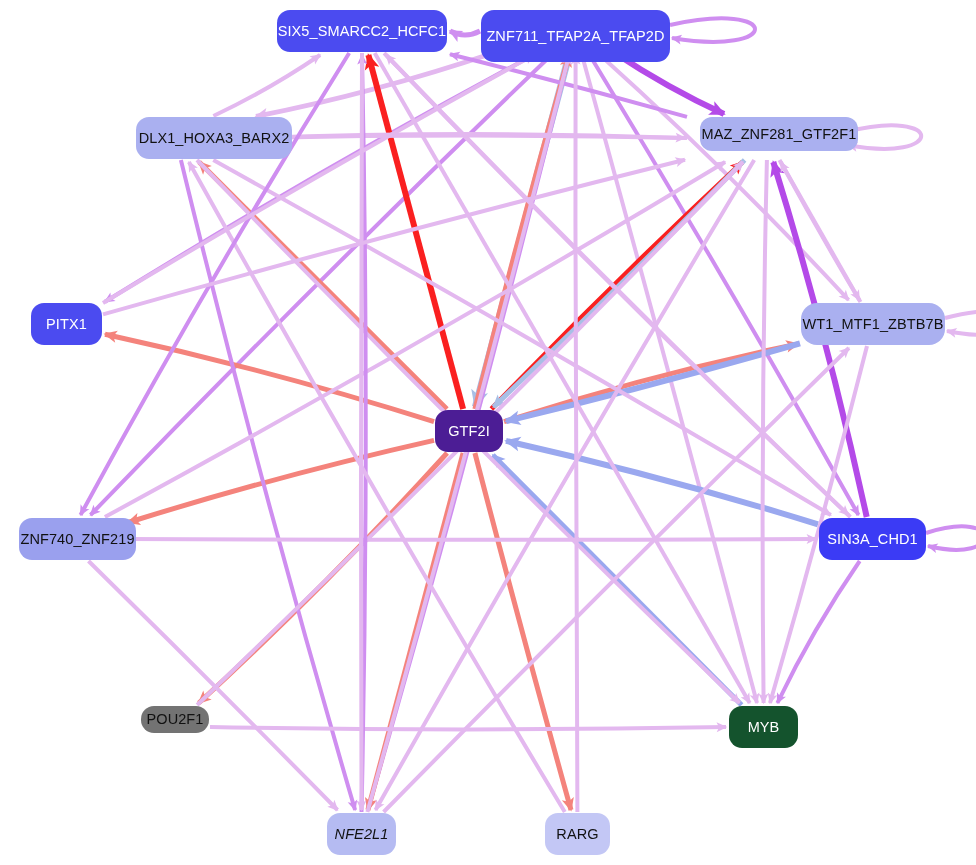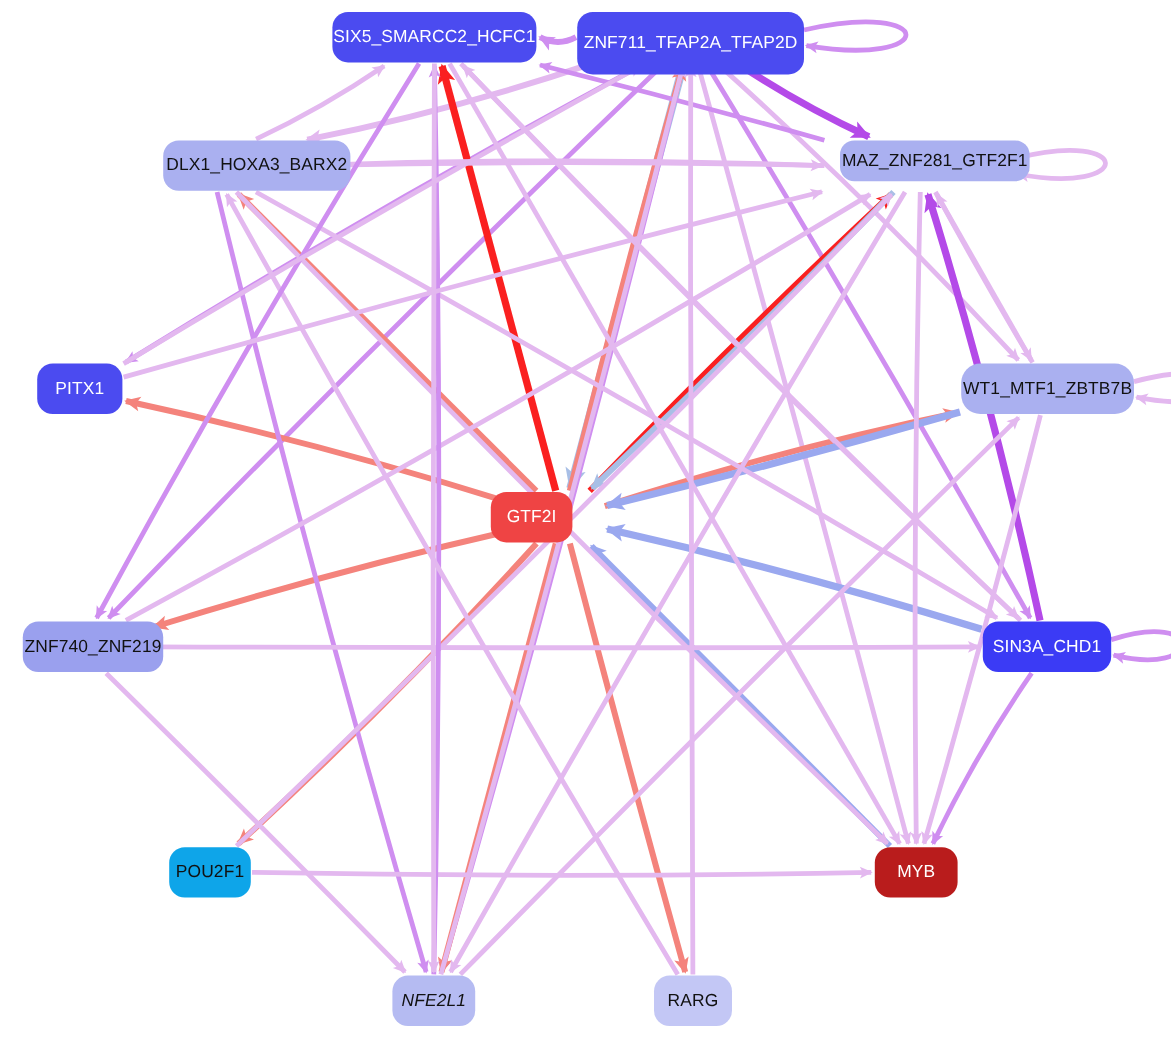"GTF2I" div.node { background: #ef4444 -> #4c1d95; left: 409px -> 435px }
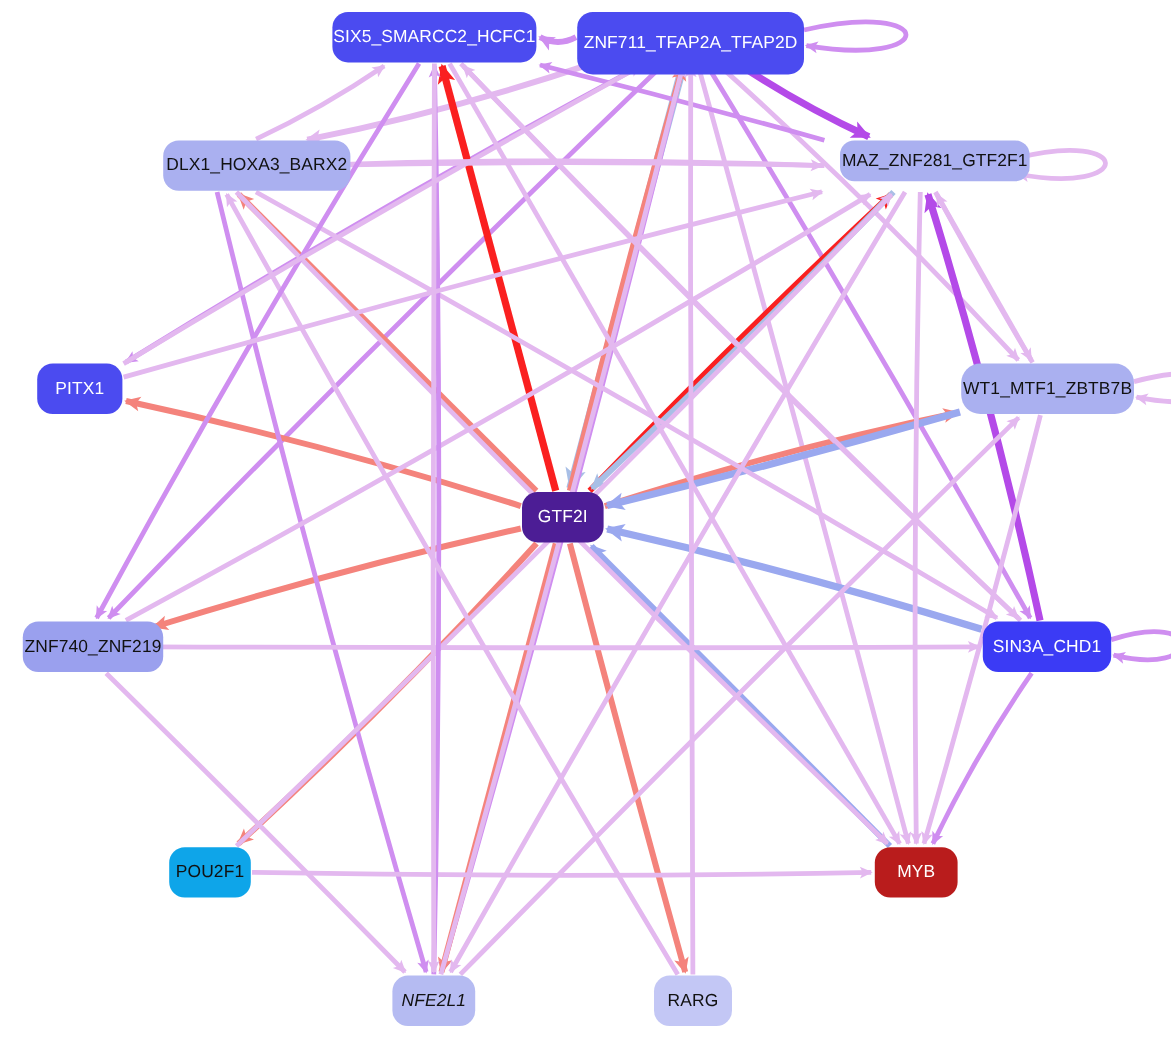"POU2F1" div.node { background: #0ea5e9 -> #737373; height: 42px -> 27px }
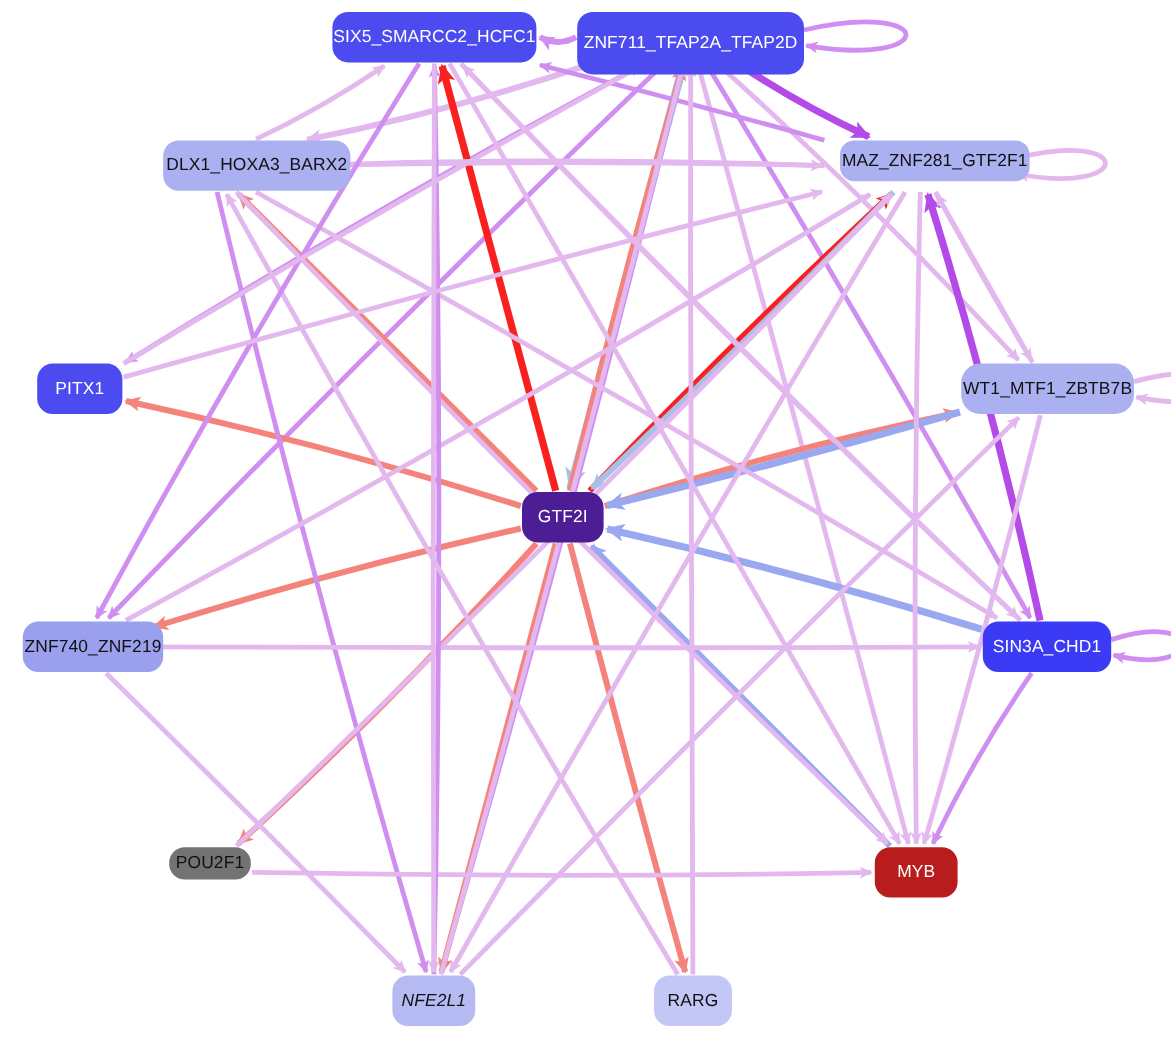"MYB" div.node { background: #b91c1c -> #14532d }
